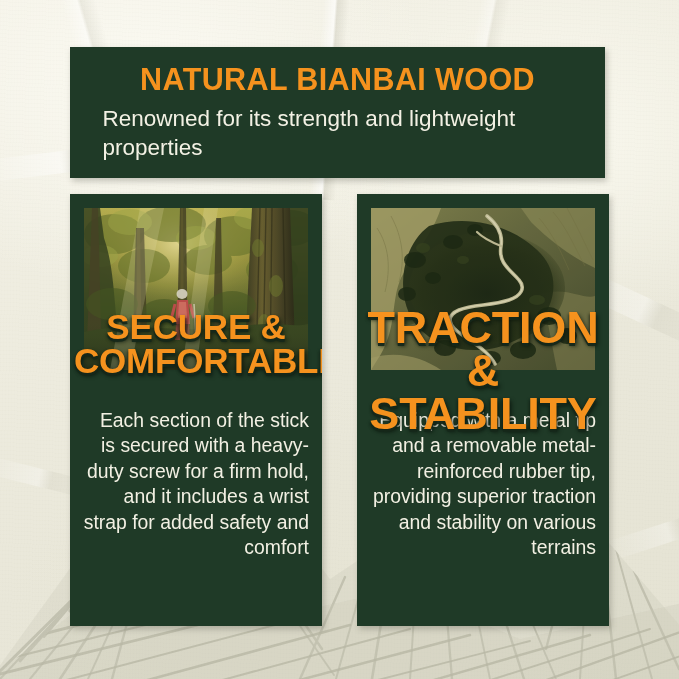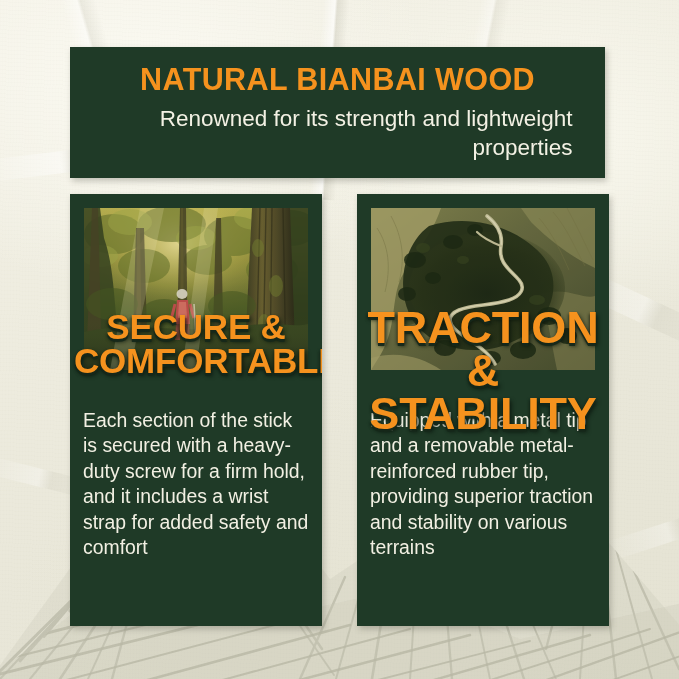"Renowned for its strength and" .header-sub { text-align: right -> left }
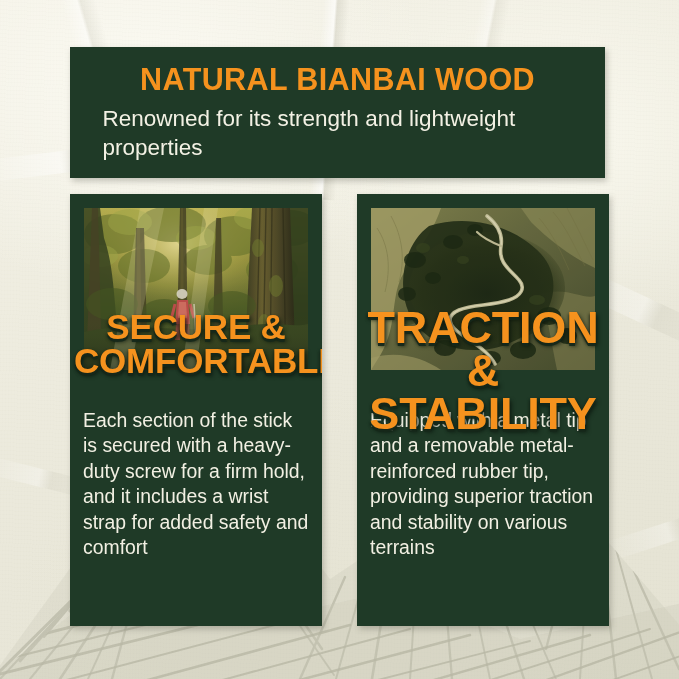"Each section of the stick" .card-body { text-align: left -> right }
